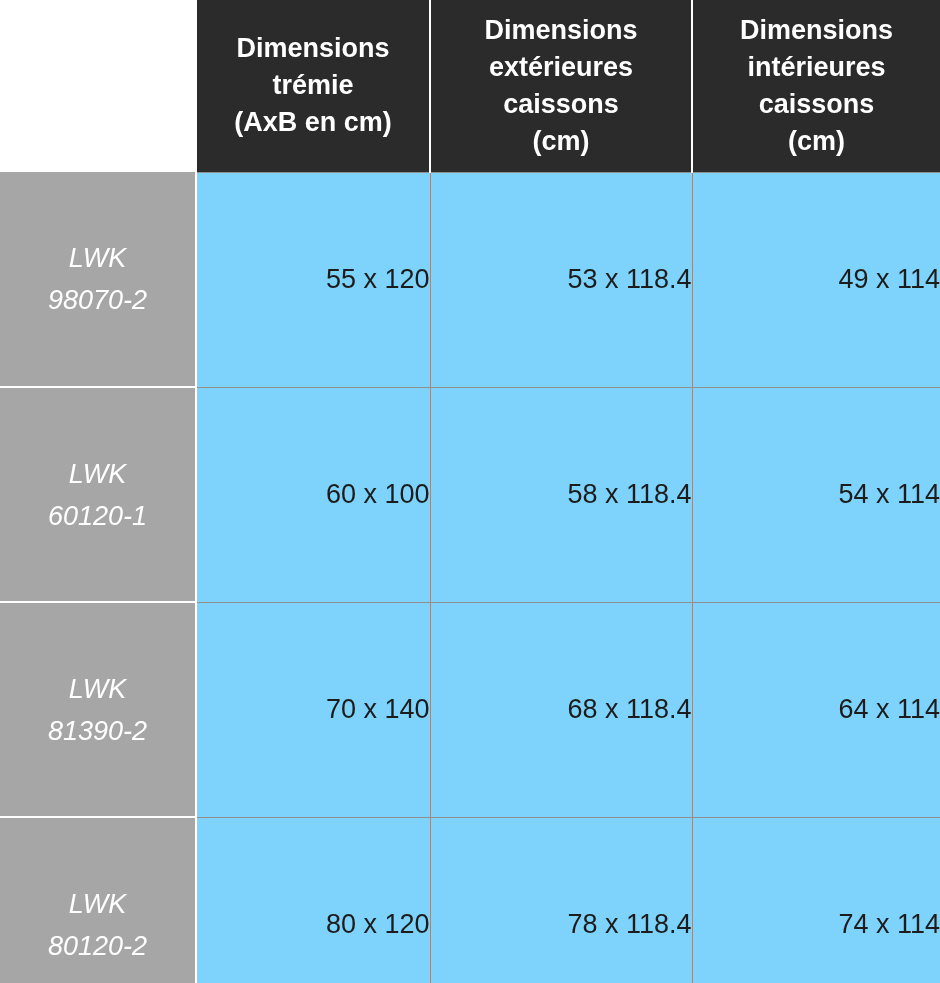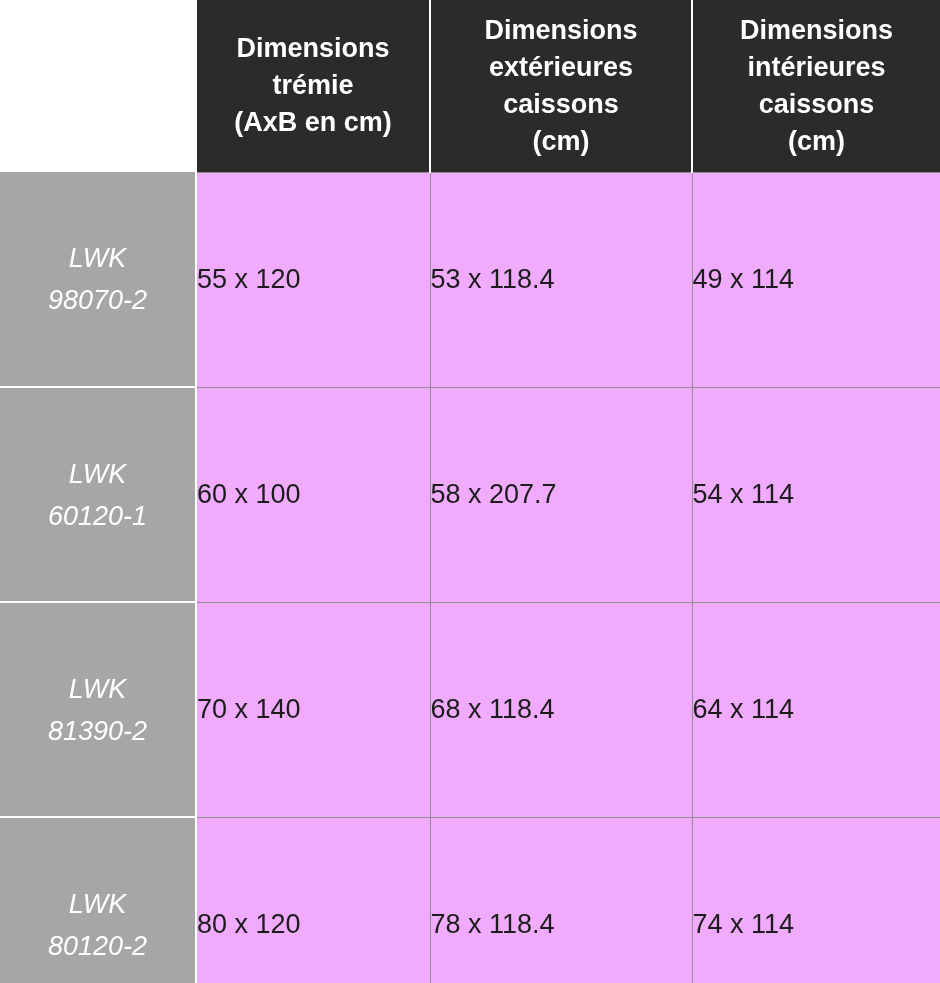"55 x 120" .data-cell { background: #f0abfc -> #7dd3fc; text-align: left -> right }
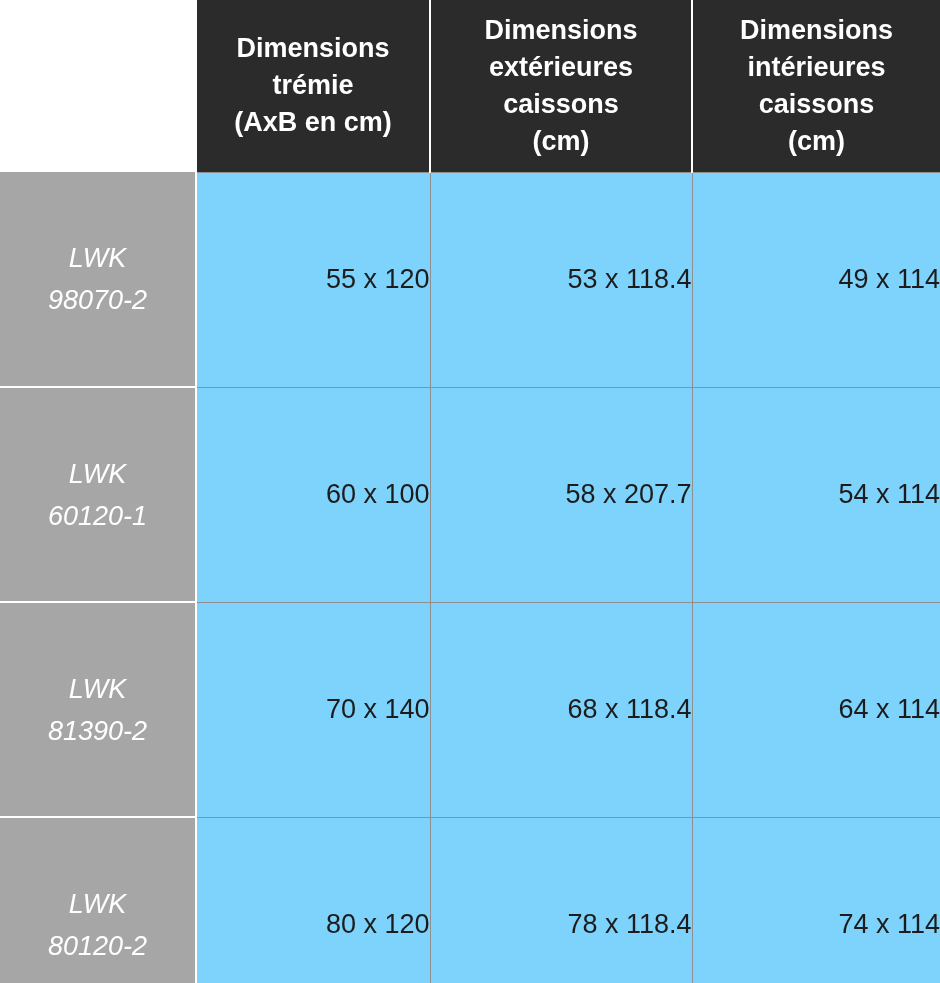"58 x 207.7" td.data-cell { text: 207.7 -> 118.4 }
